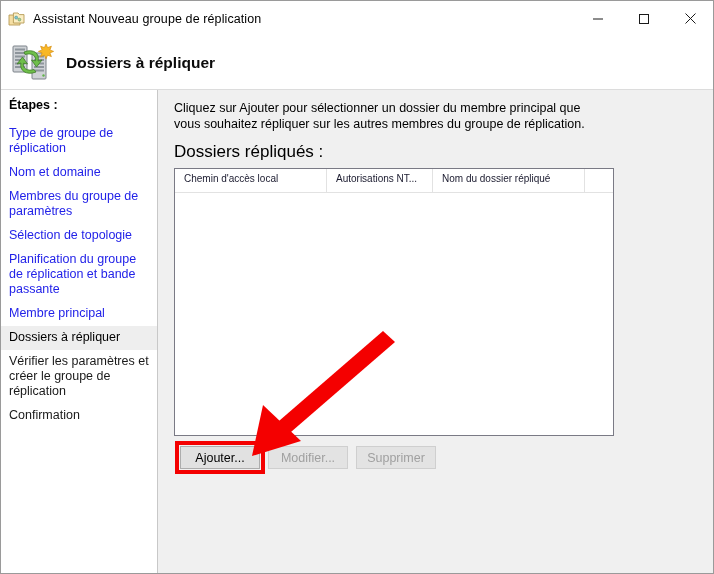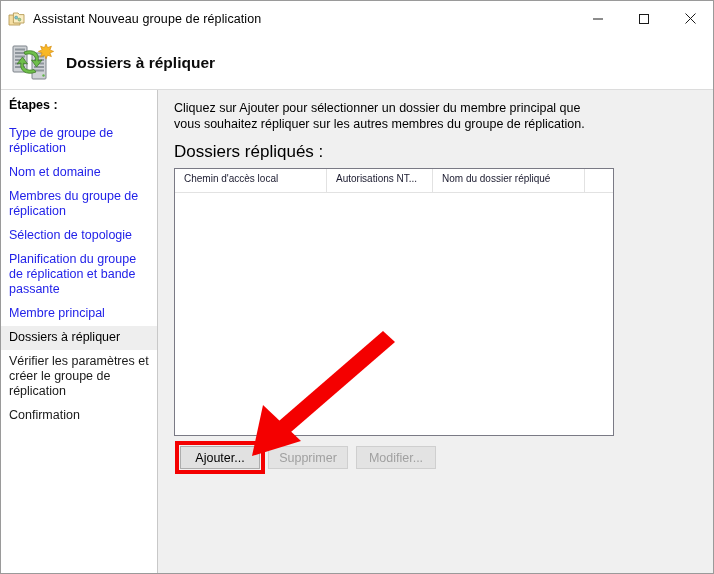"Membres du groupe de réplication" div.step { text: réplication -> paramètres }
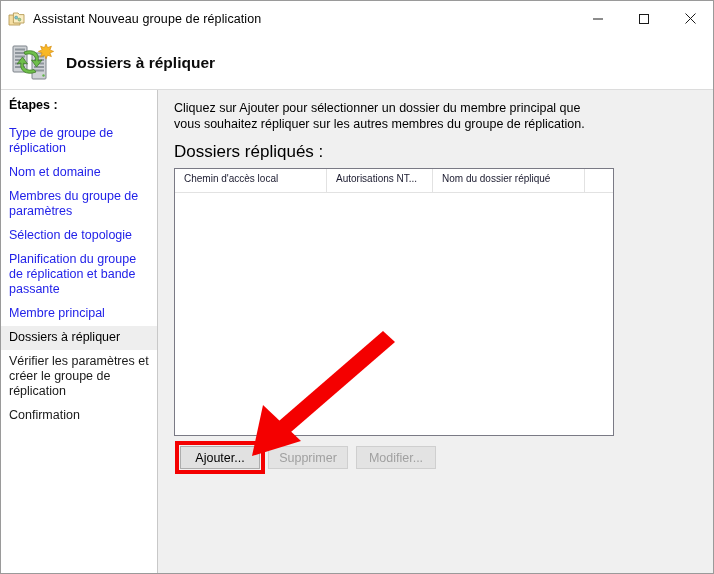"Supprimer" div.btn { order: before "Modifier..." -> after "Modifier..." }
